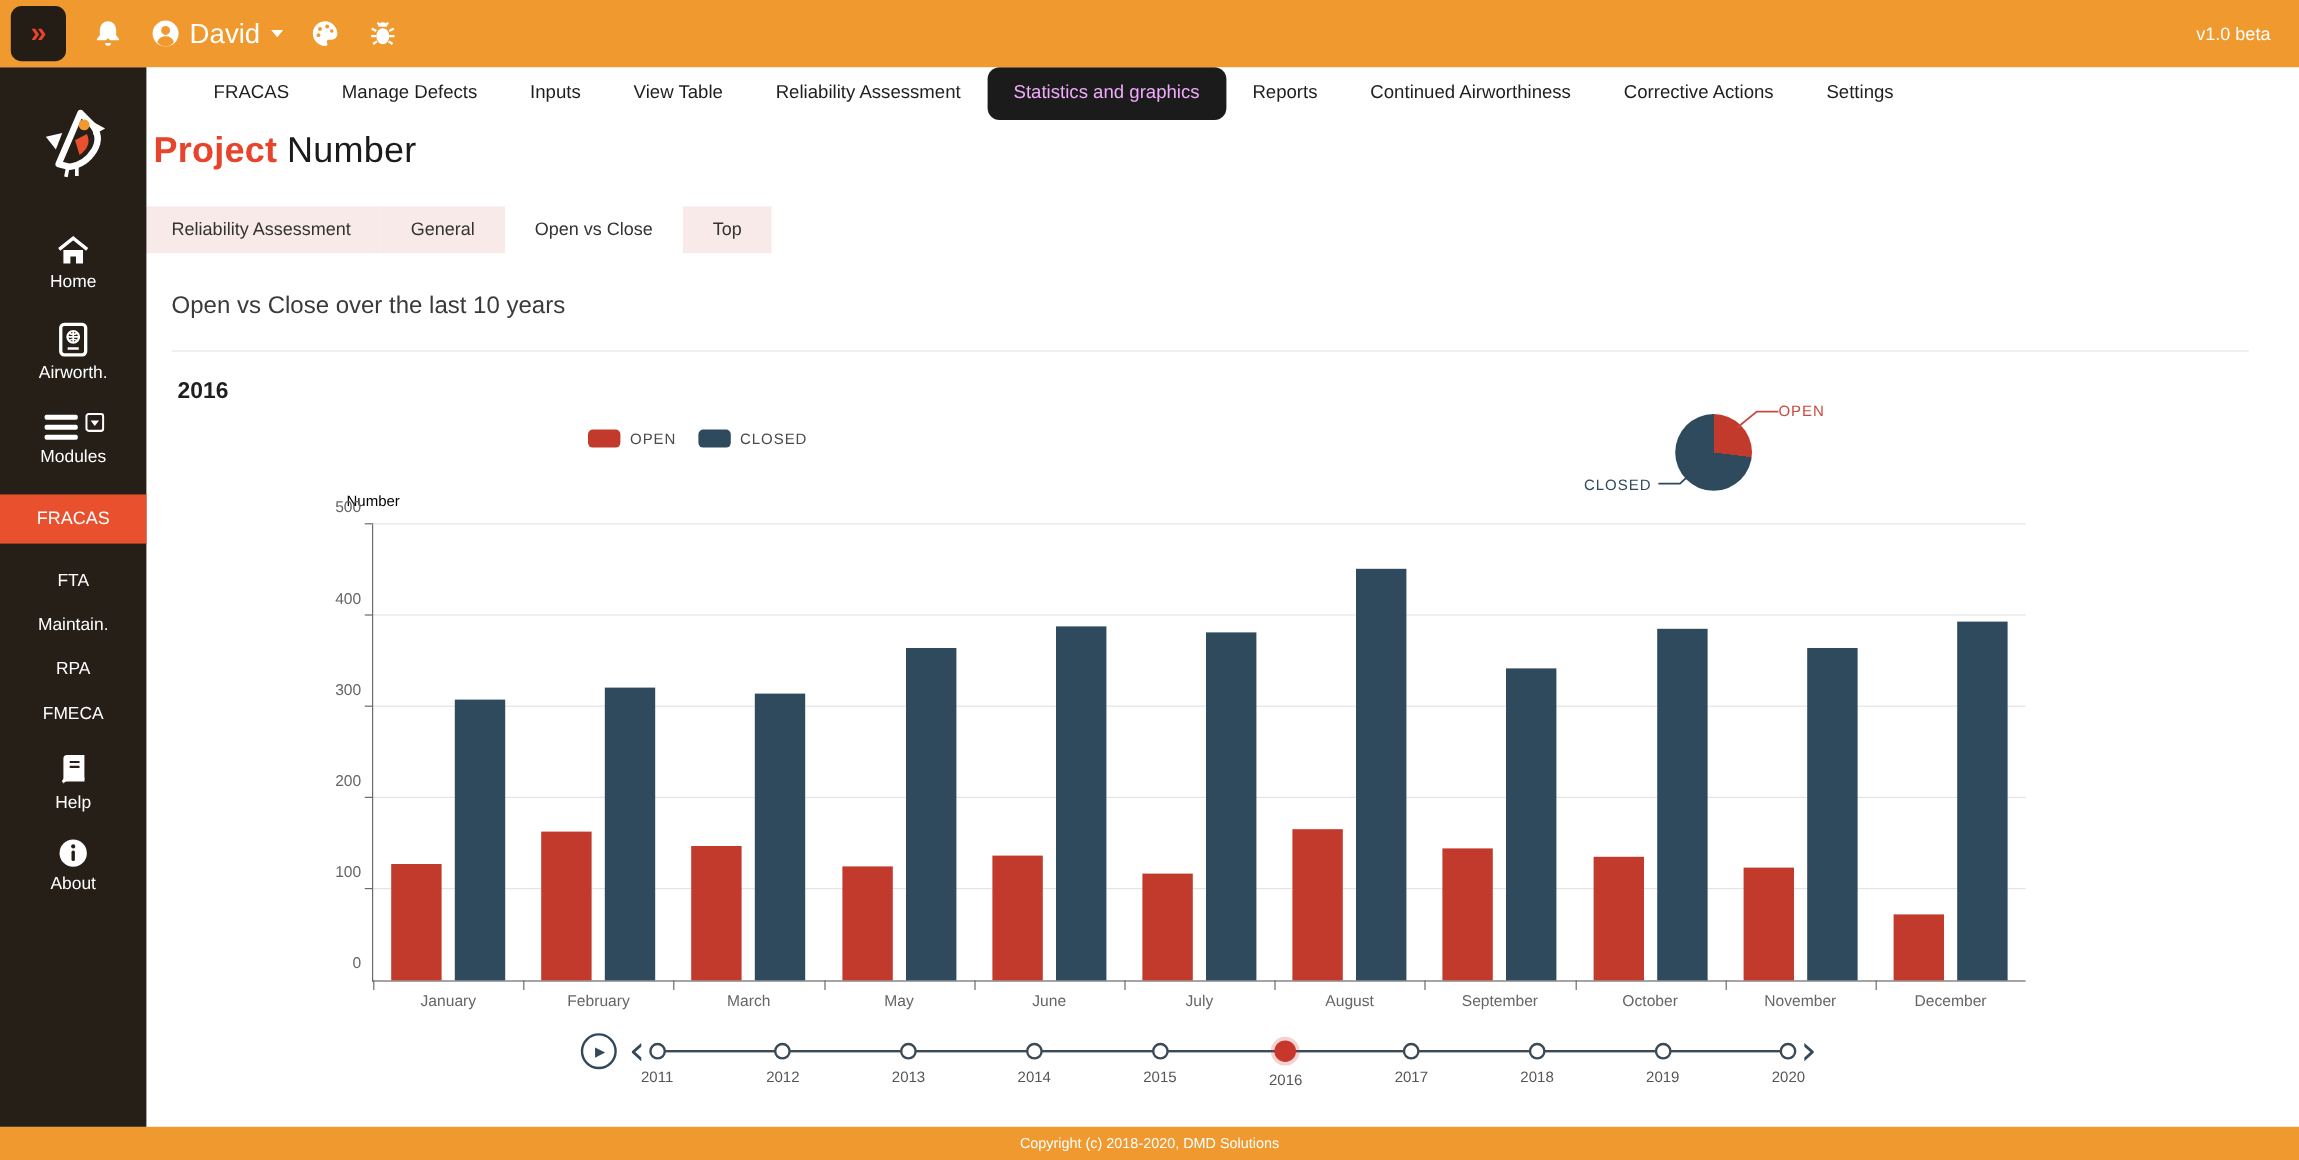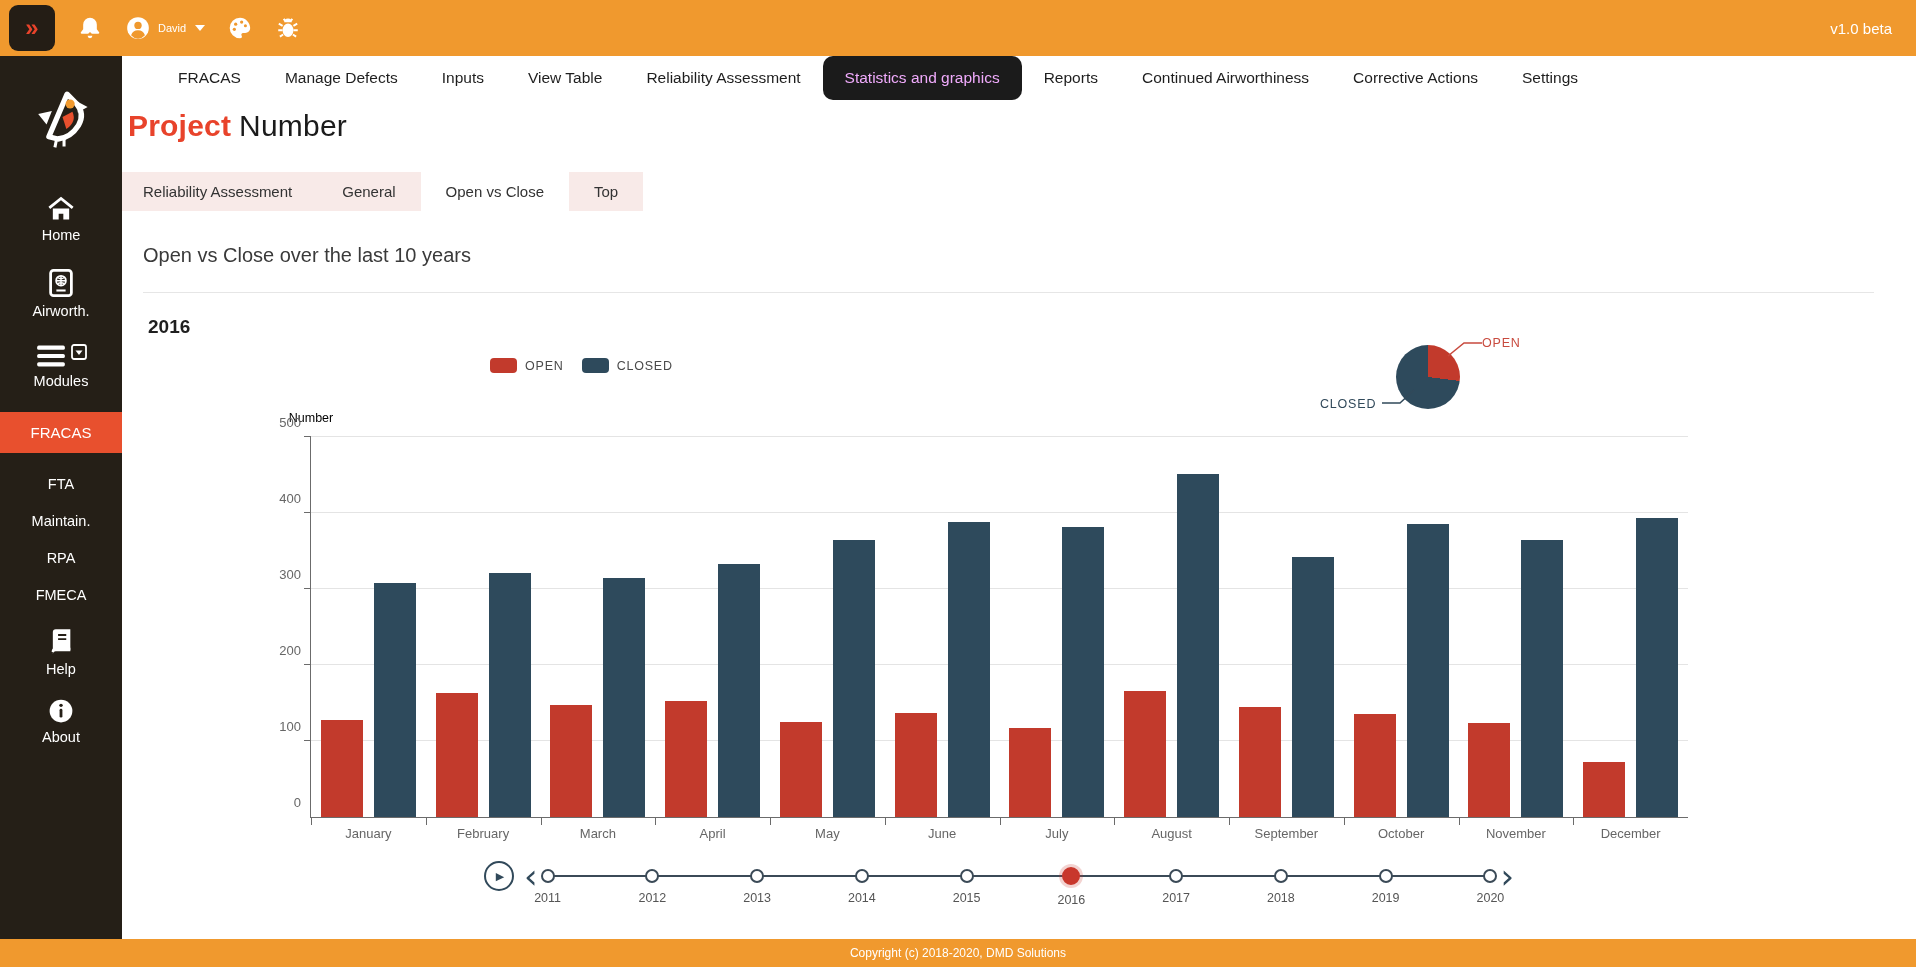"David" .user-menu { font-size: 11px -> 23px }
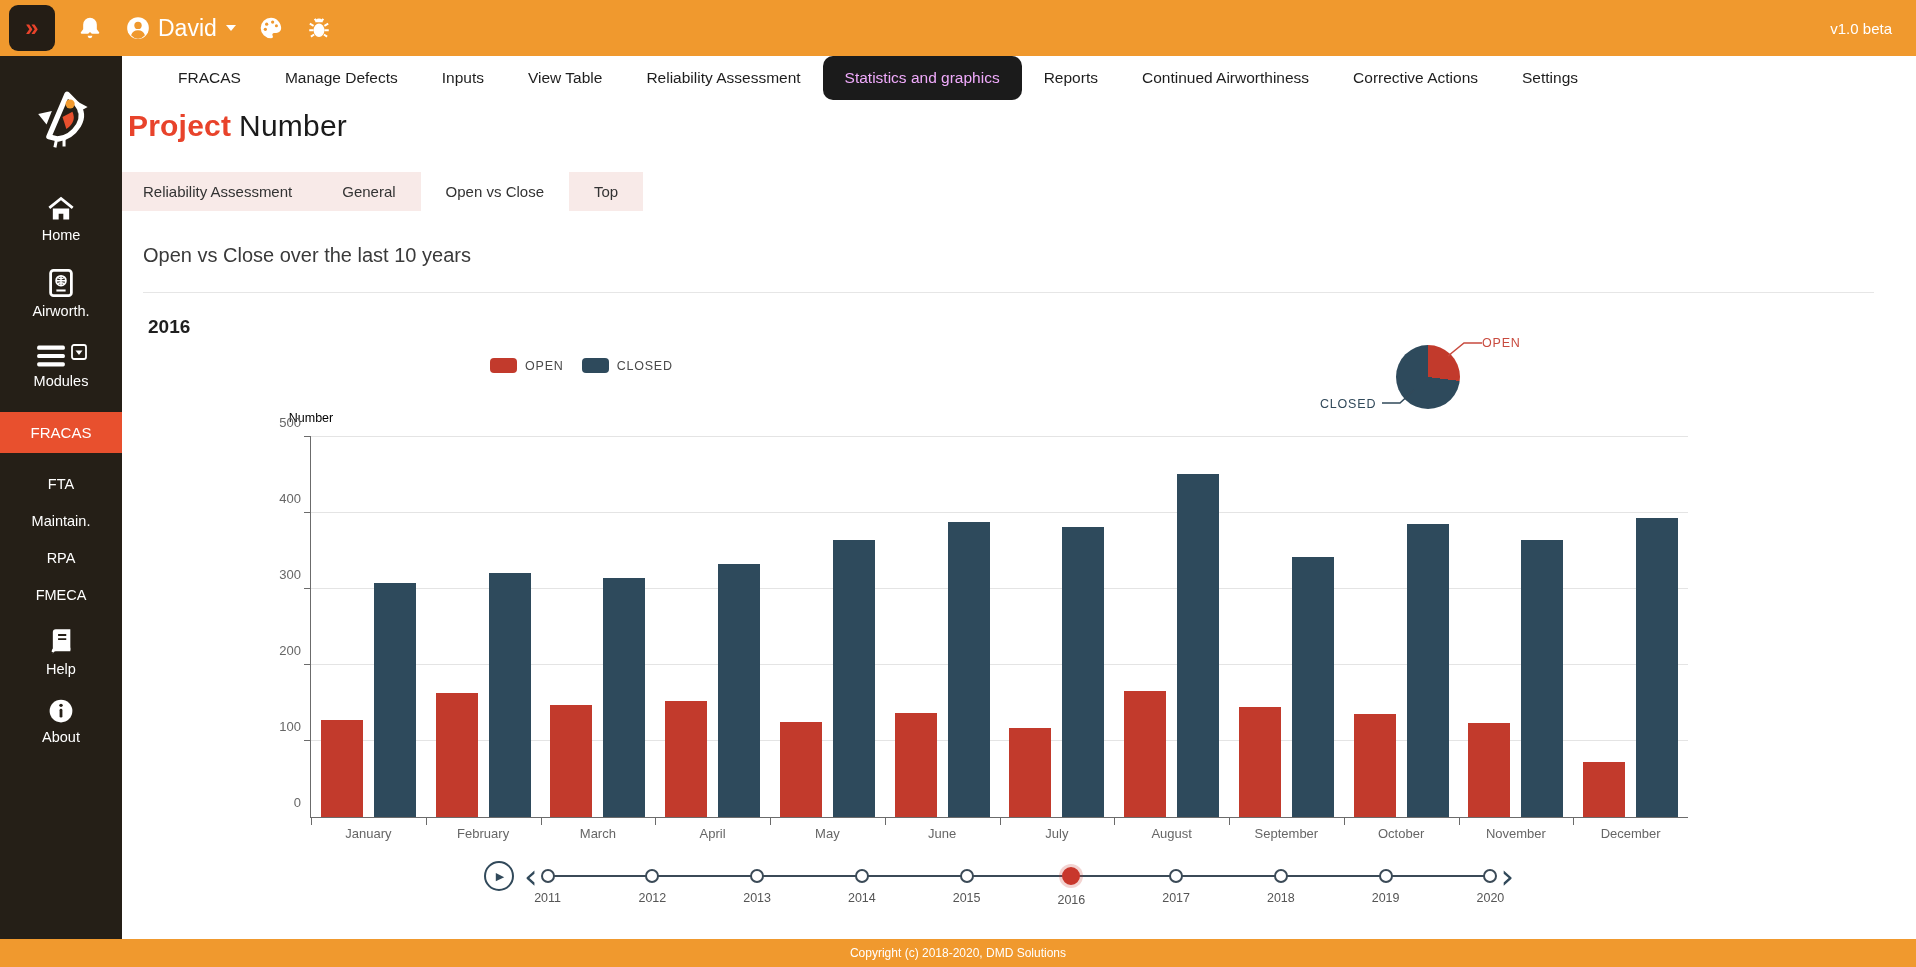"April" div.bar-group { html: <div> <div></div> <div></div> <div>April</div> </div> -> none }
